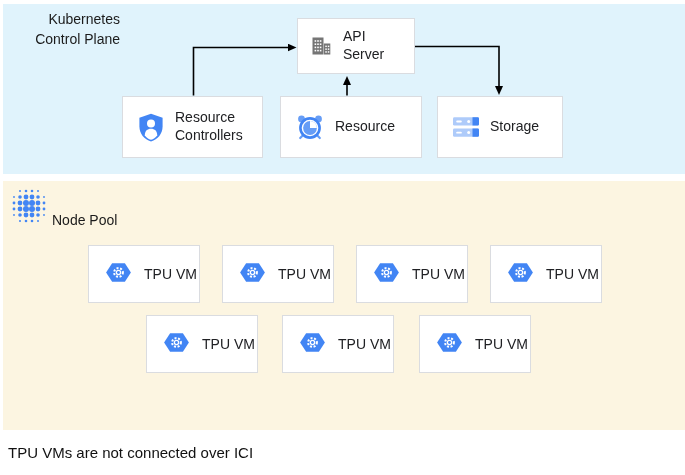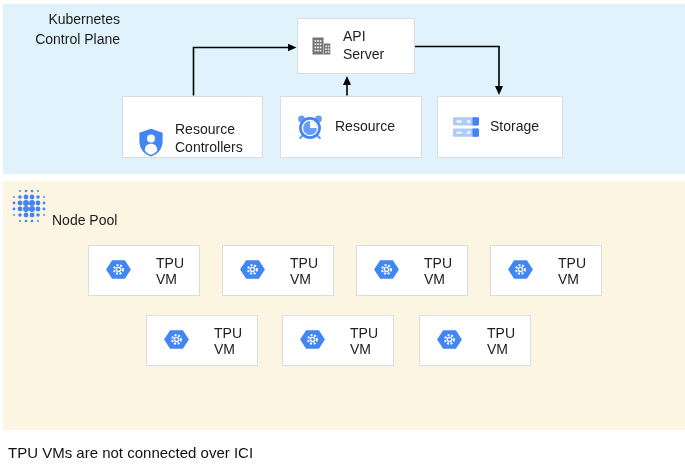"Resource Controllers" #resource-controllers { align-items: flex-end -> none }
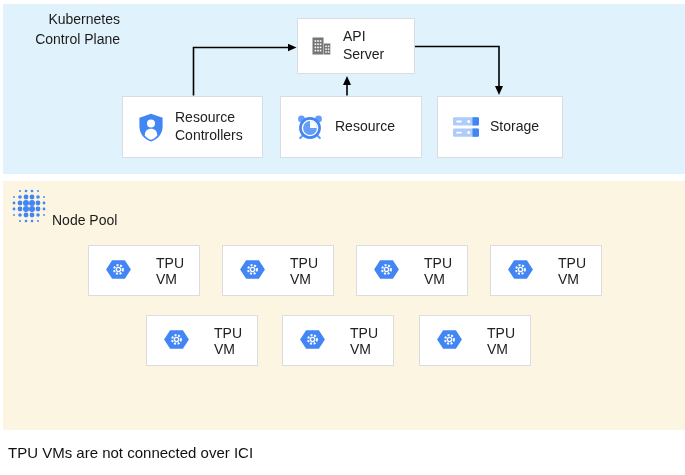"TPU VM" .tpu { gap: 25px -> 13px; height: 51px -> 58px }
